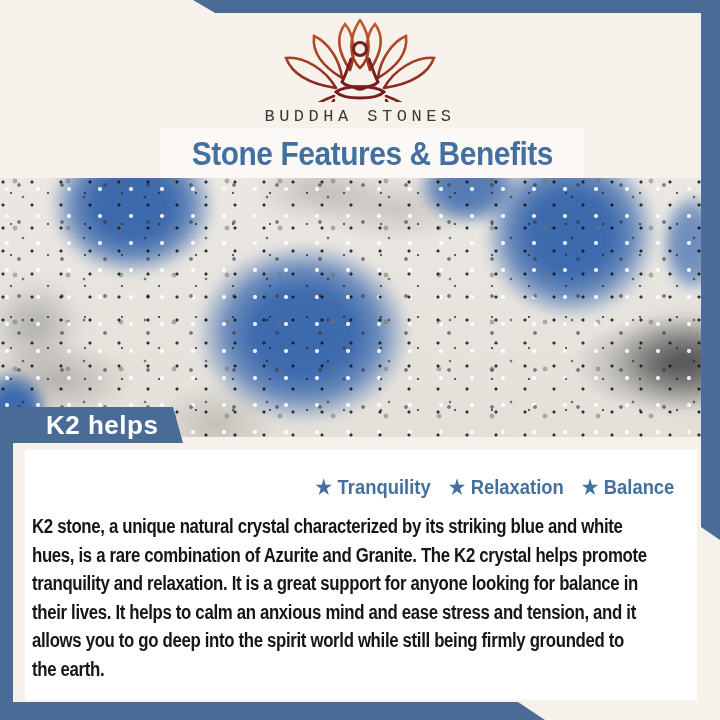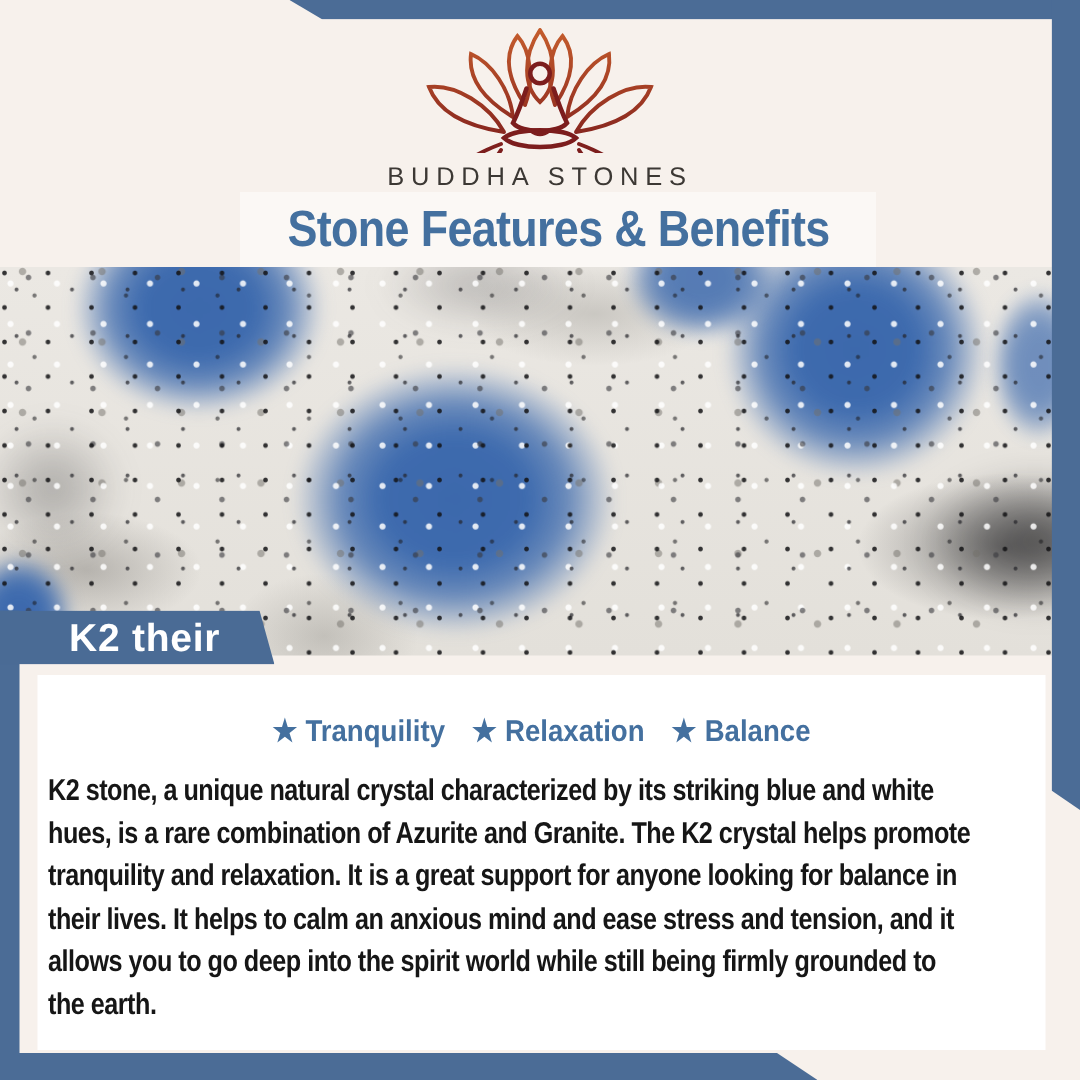"BUDDHA STONES" .brand-name { font-family: Liberation Sans, sans-serif -> Liberation Mono, monospace }
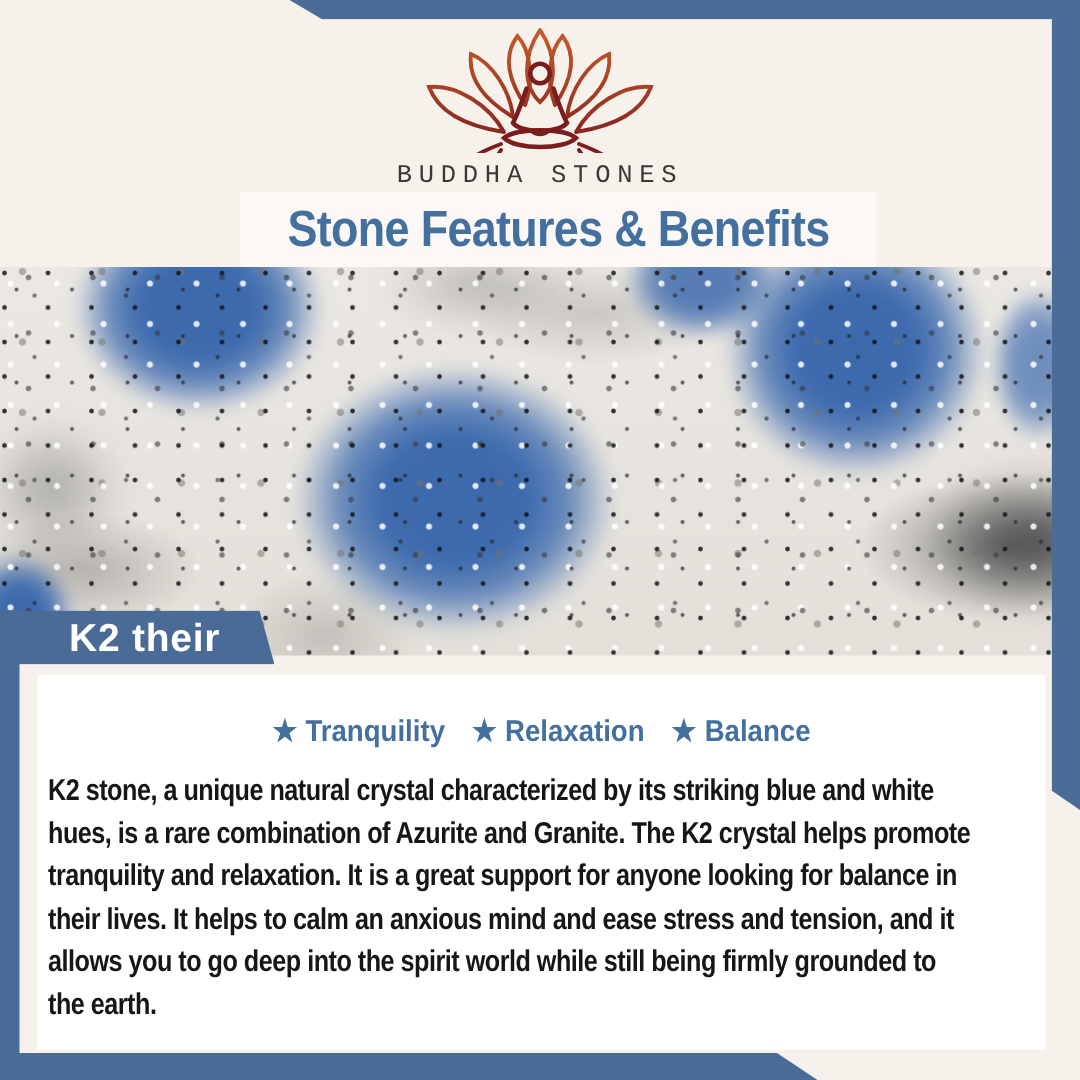"K2 their" span { text: their -> helps }
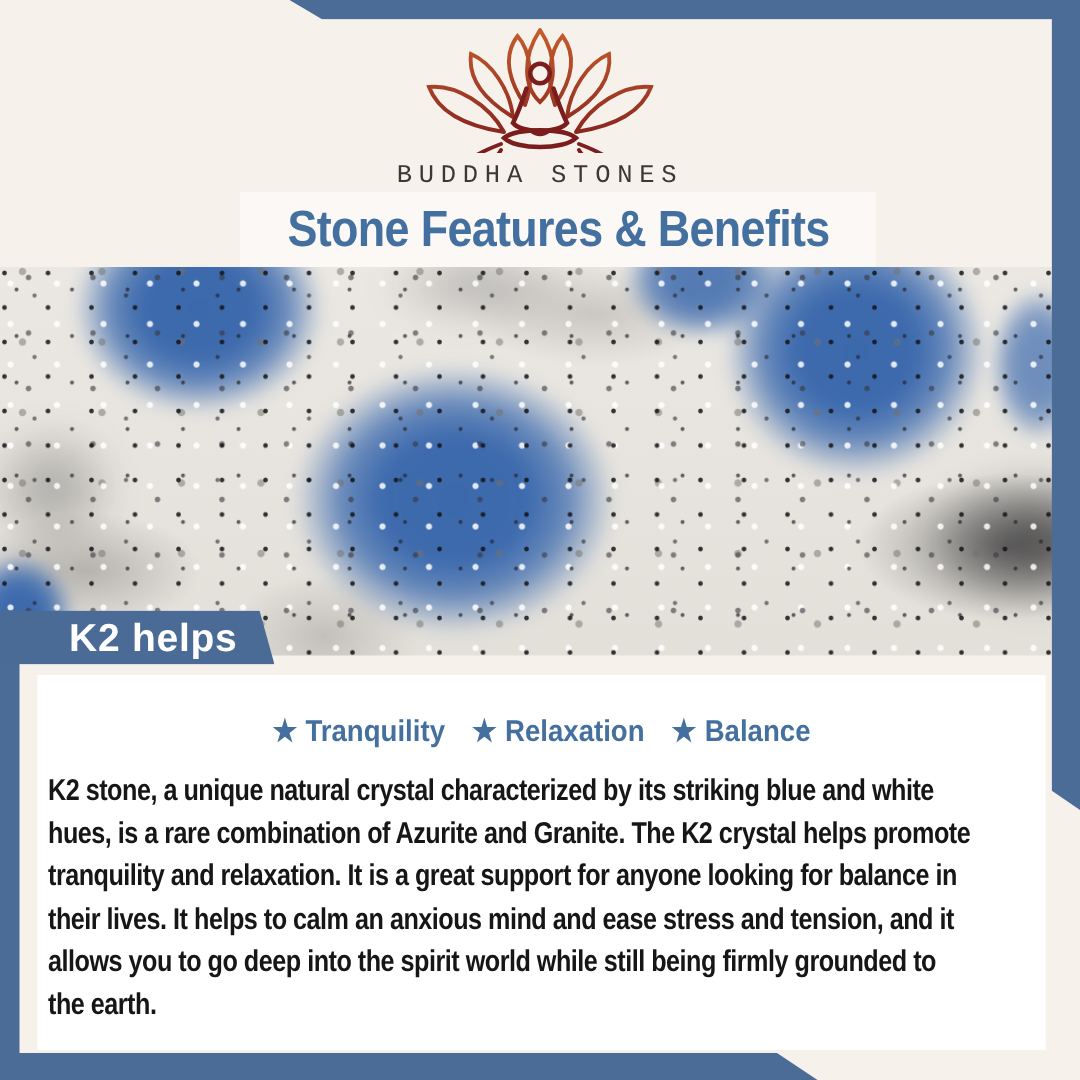"★ Tranquility ★ Relaxation ★" .benefits { text-align: center -> right }
